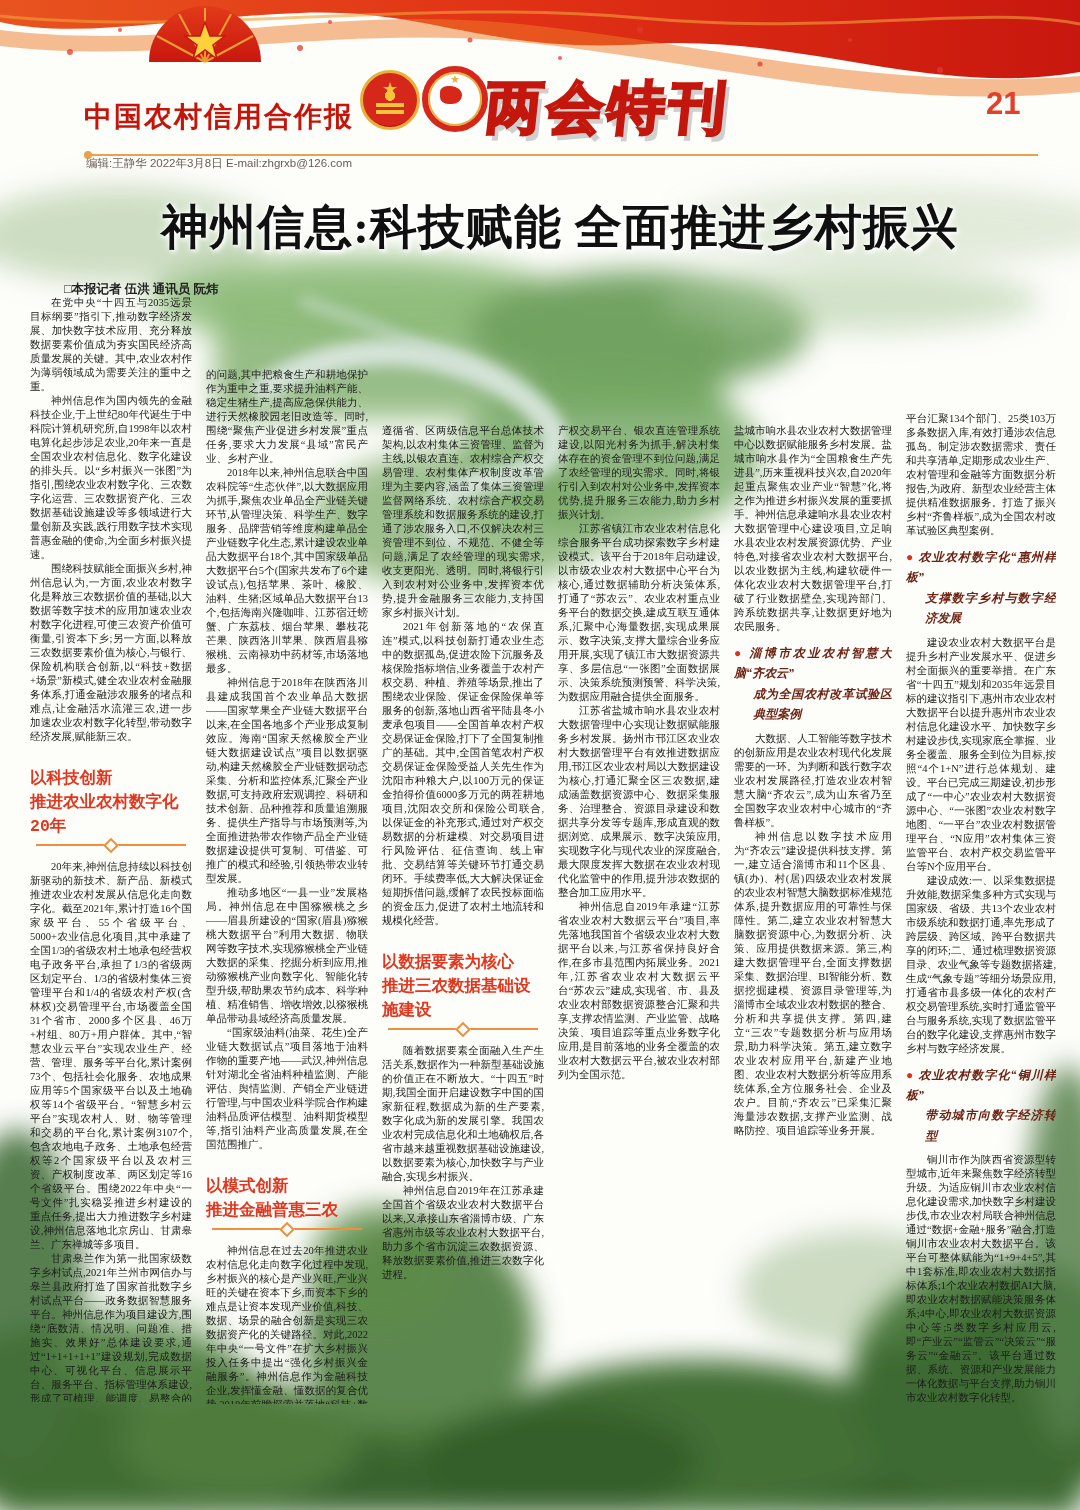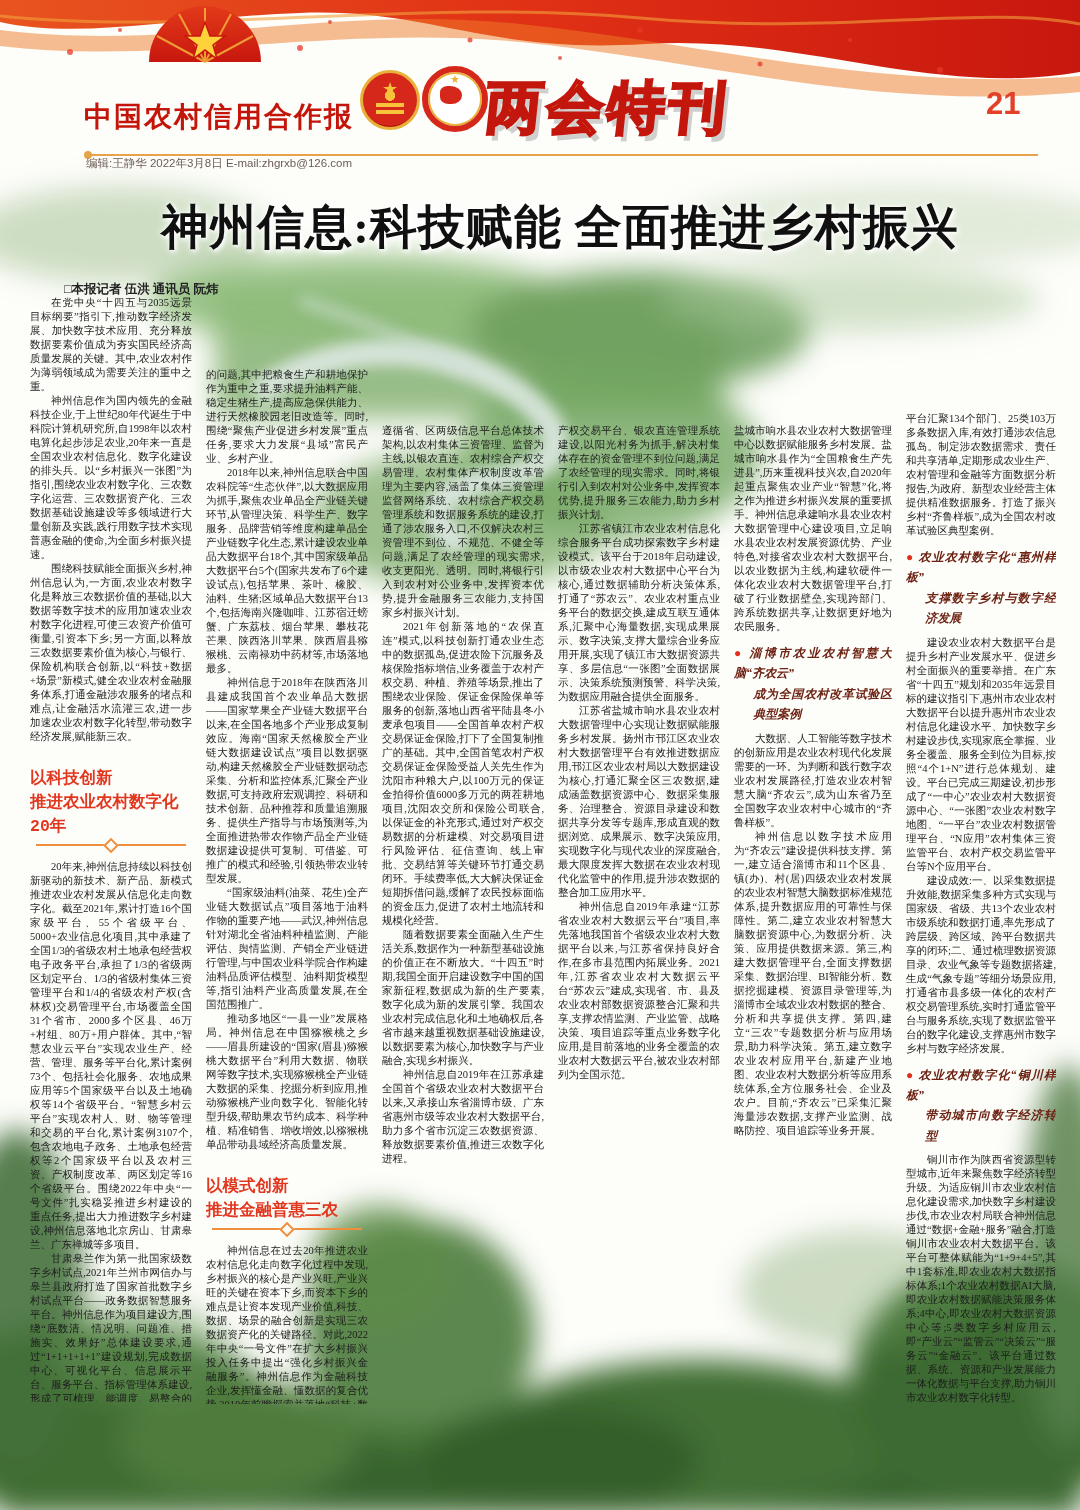"以数据要素为核心" div.sec-head { html: none -> <div> <div>以数据要素为核心</div> <div>推进三农数据基础设施建设</div> <div></div> </div> }
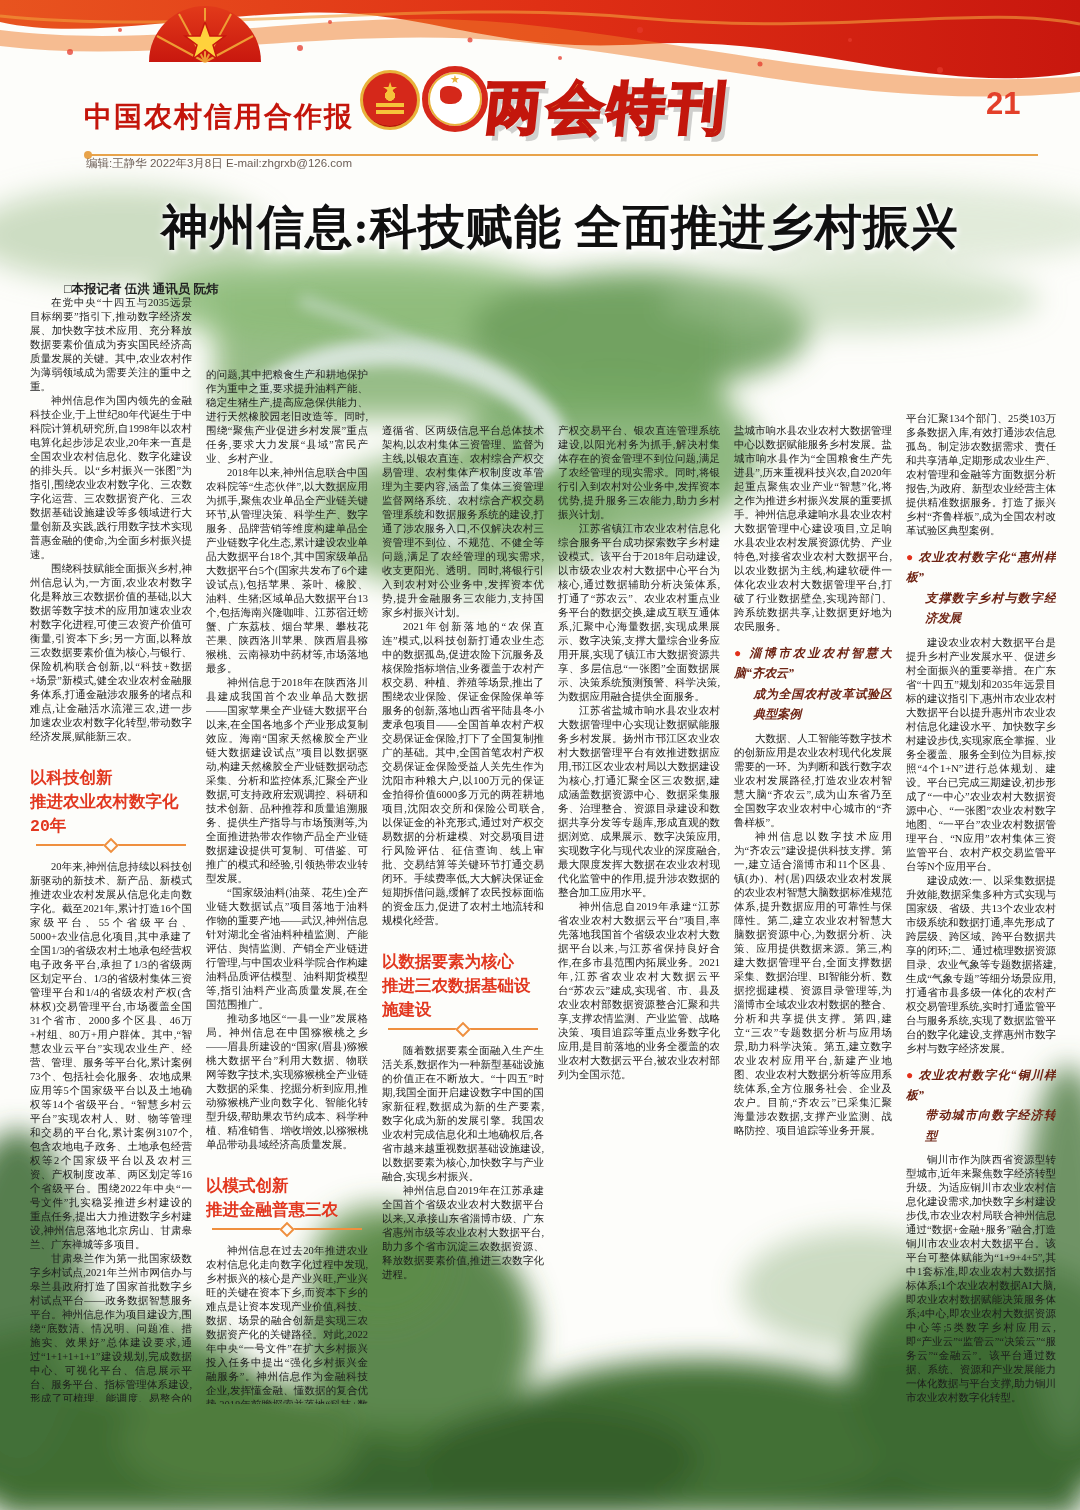"“国家级油料(油菜、花生)全产业链大数据试点”项目落地于油料作物的重要产地——武" p.para { order: before "推动多地区“一县一业”发展格局。神州信息在中国猕猴桃之乡——眉县所建设的“国家(" -> after "推动多地区“一县一业”发展格局。神州信息在中国猕猴桃之乡——眉县所建设的“国家(" }
